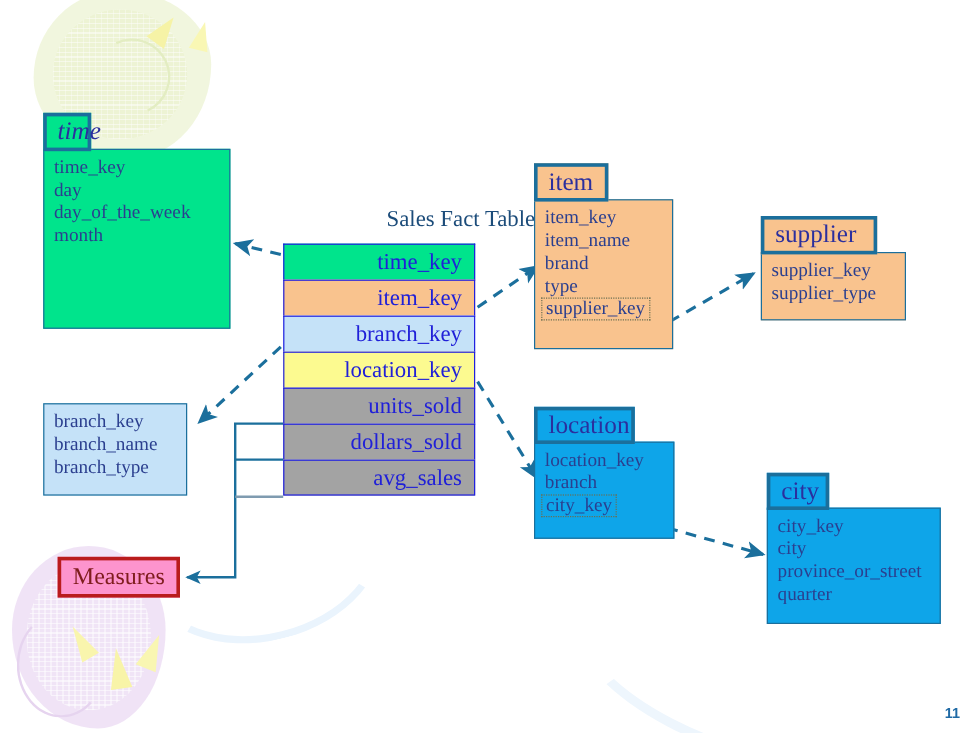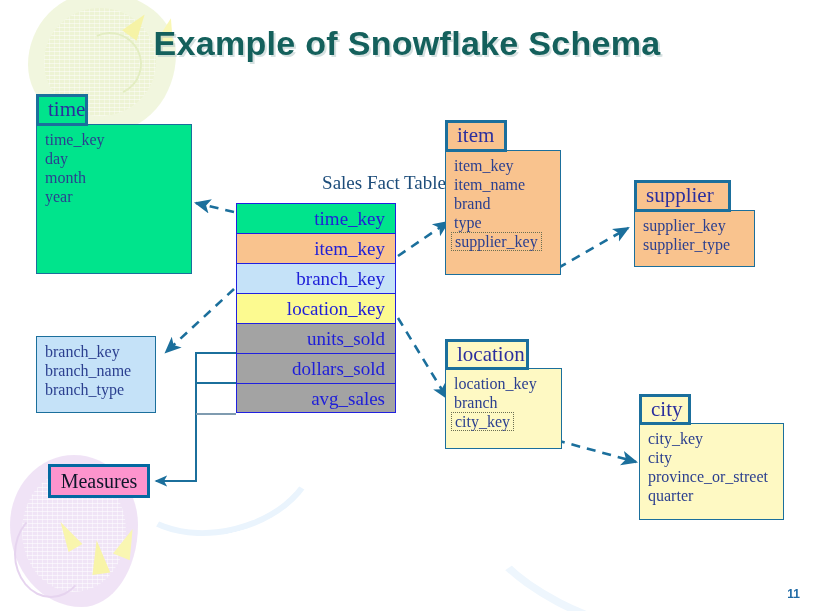"Example of Snowflake Schema" div { html: <div>Example of Snowflake Schema</div> -> none }
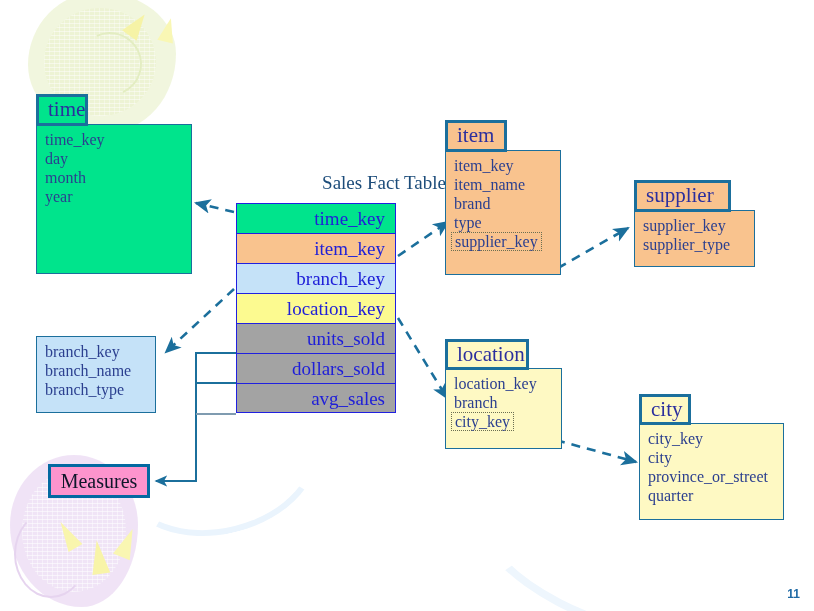"time" div.hdr { font-style: none -> italic; width: 52px -> 40px }
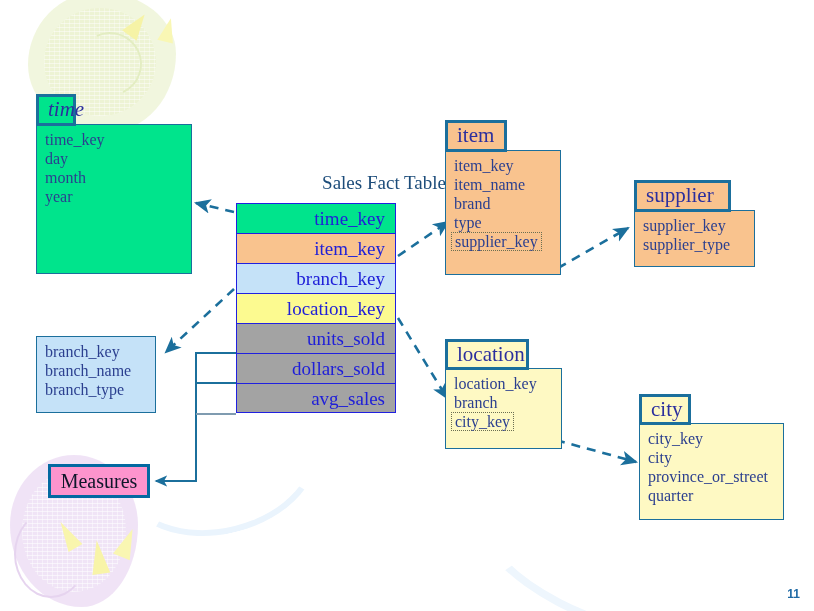"item" div.tbl { top: 120px -> 136px }
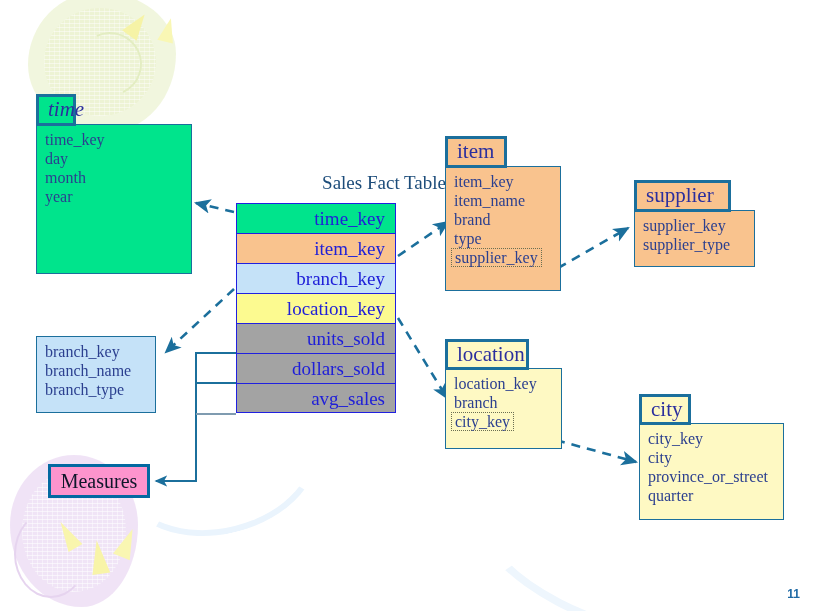"day_of_the_week" div.f { html: none -> <div>day_of_the_week</div> }
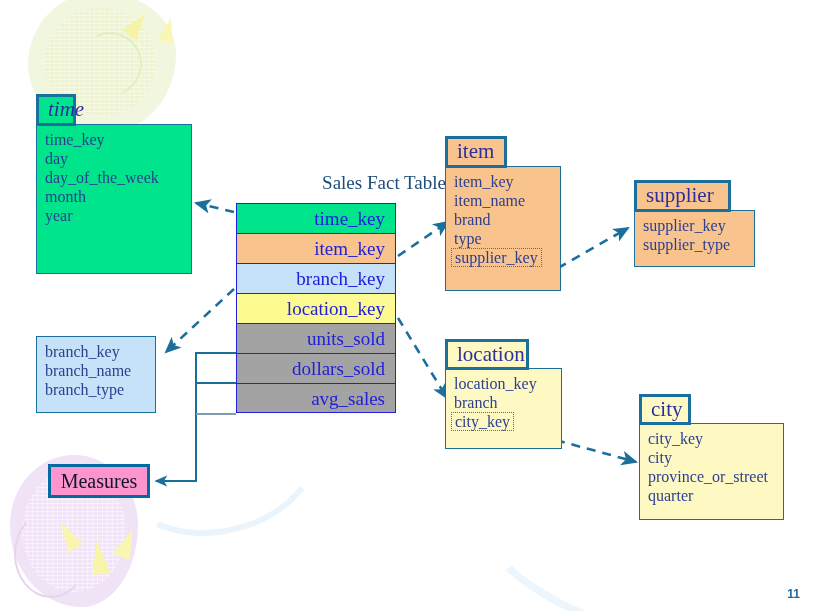"year" div.f { html: <div>year</div> -> none }
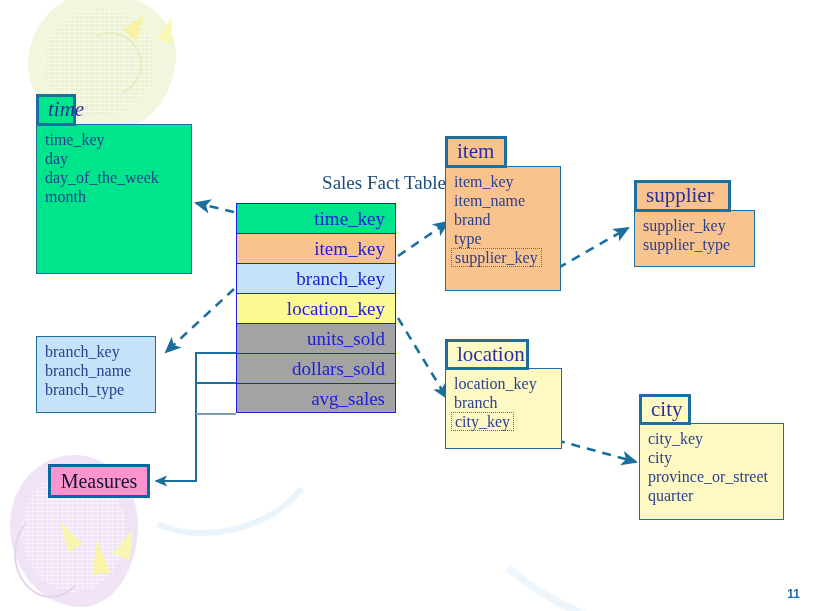"location" .c-yellow .hdr,.c-yellow .body { background: #fef9c3 -> #0ea5e9 }
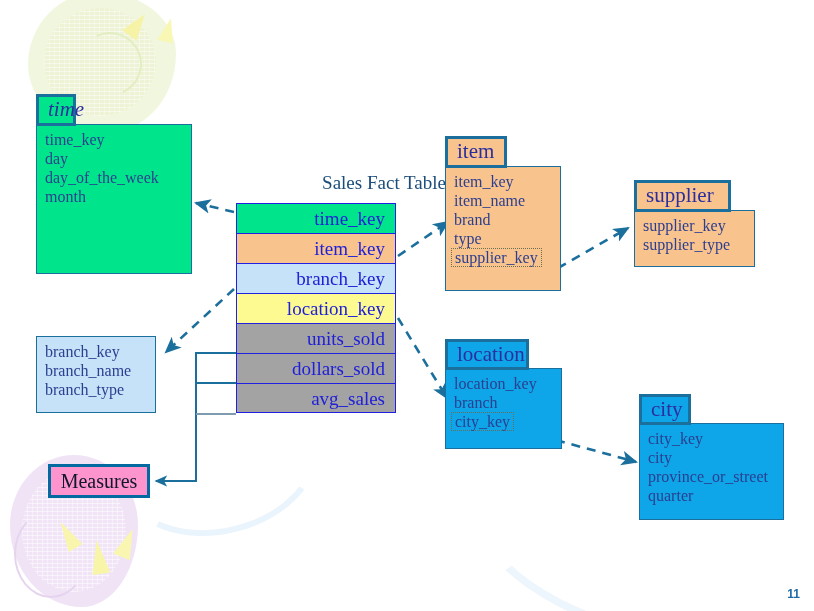"Measures" #measures { border: 3px solid #0369a1 -> 3px solid #b91c1c; color: #0f172a -> #7f1d1d }
